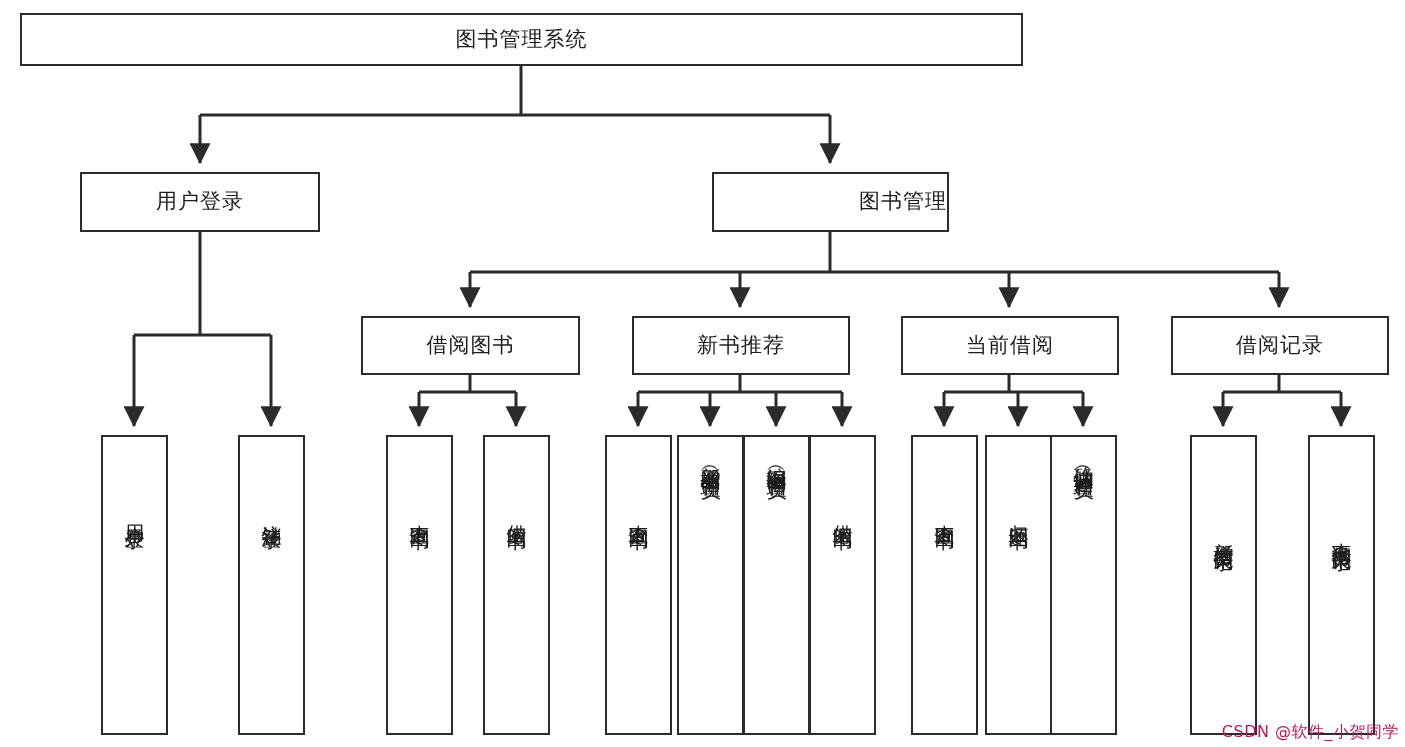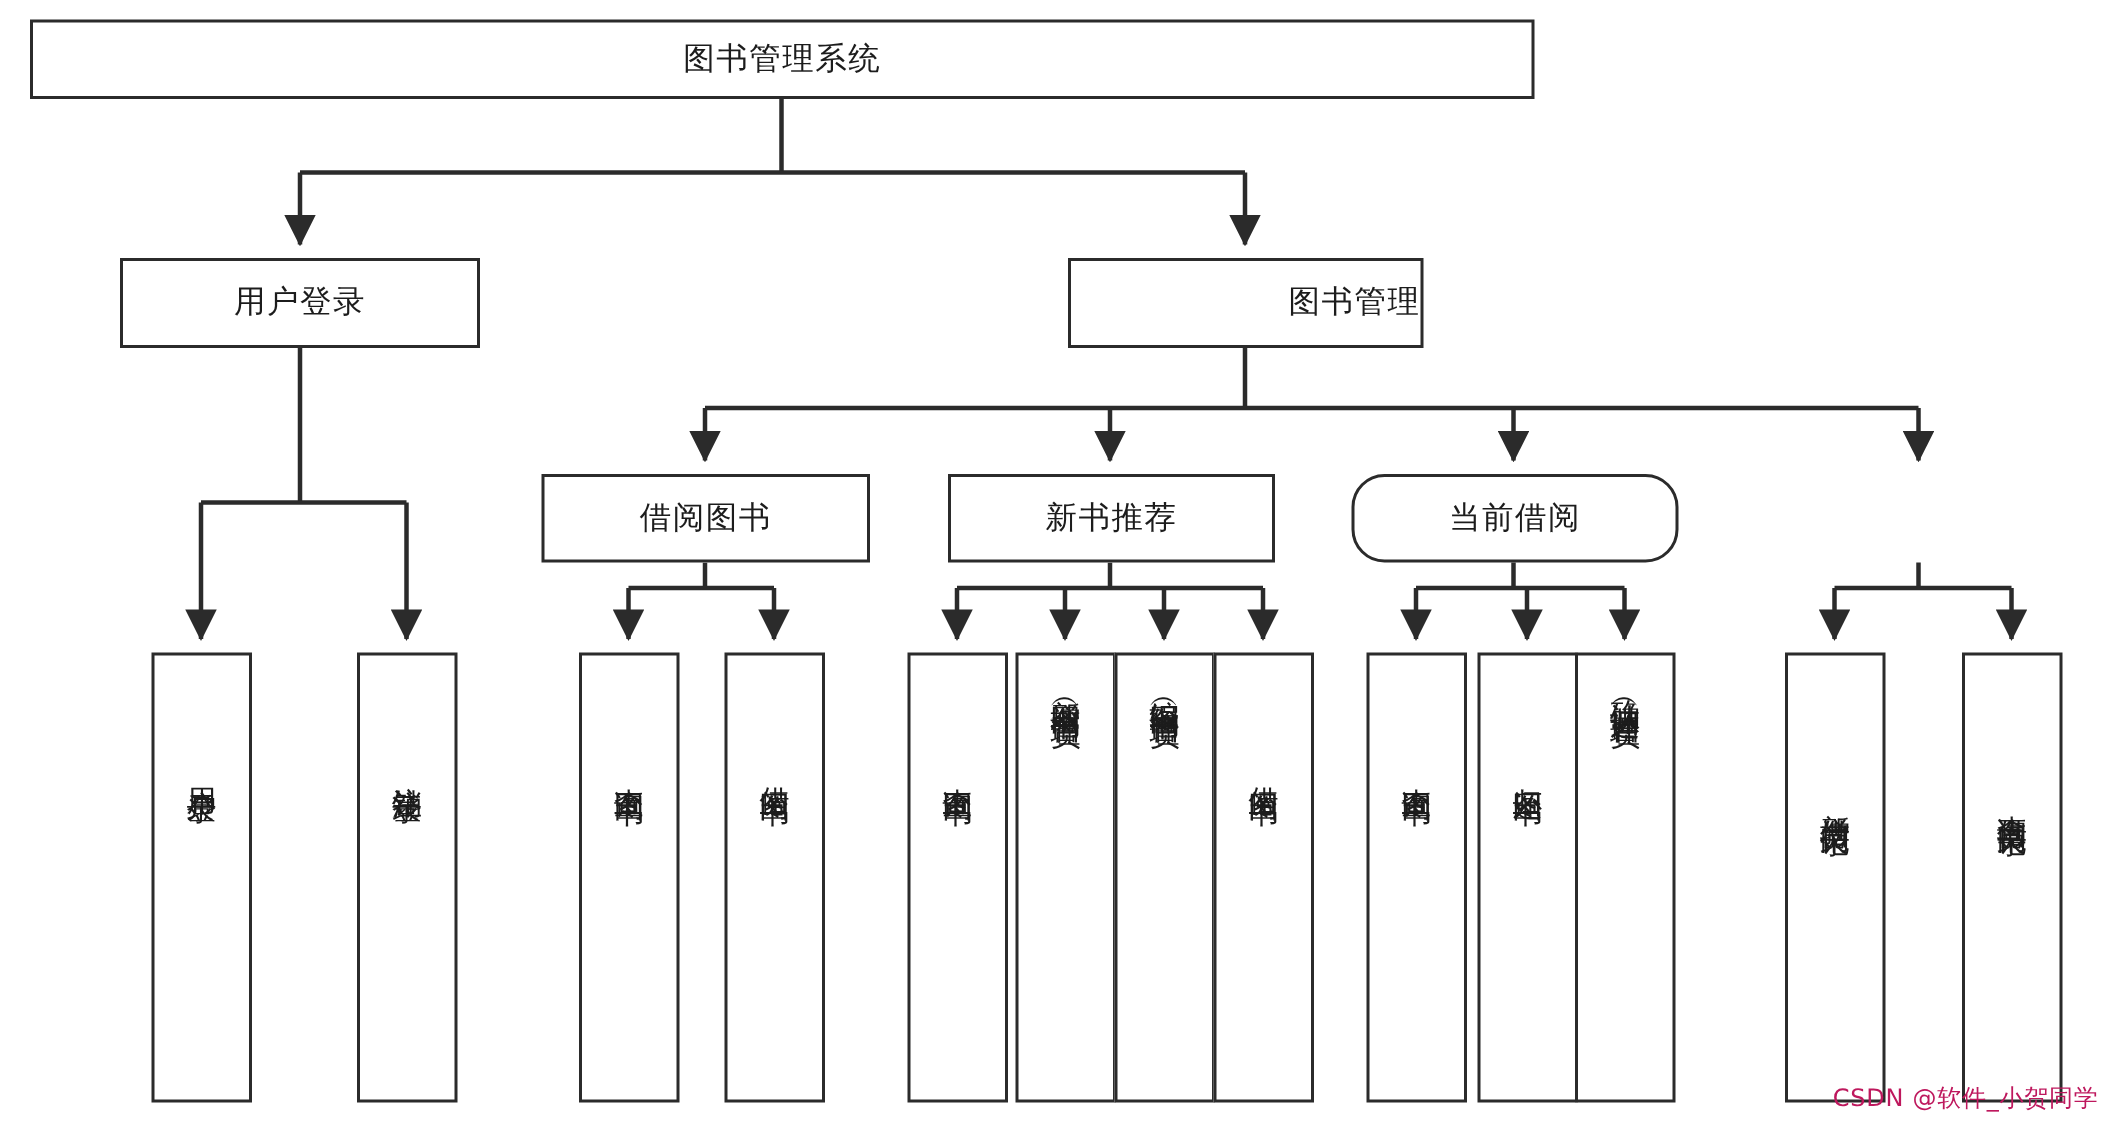"当前借阅" div.node { border-radius: 22px -> none }
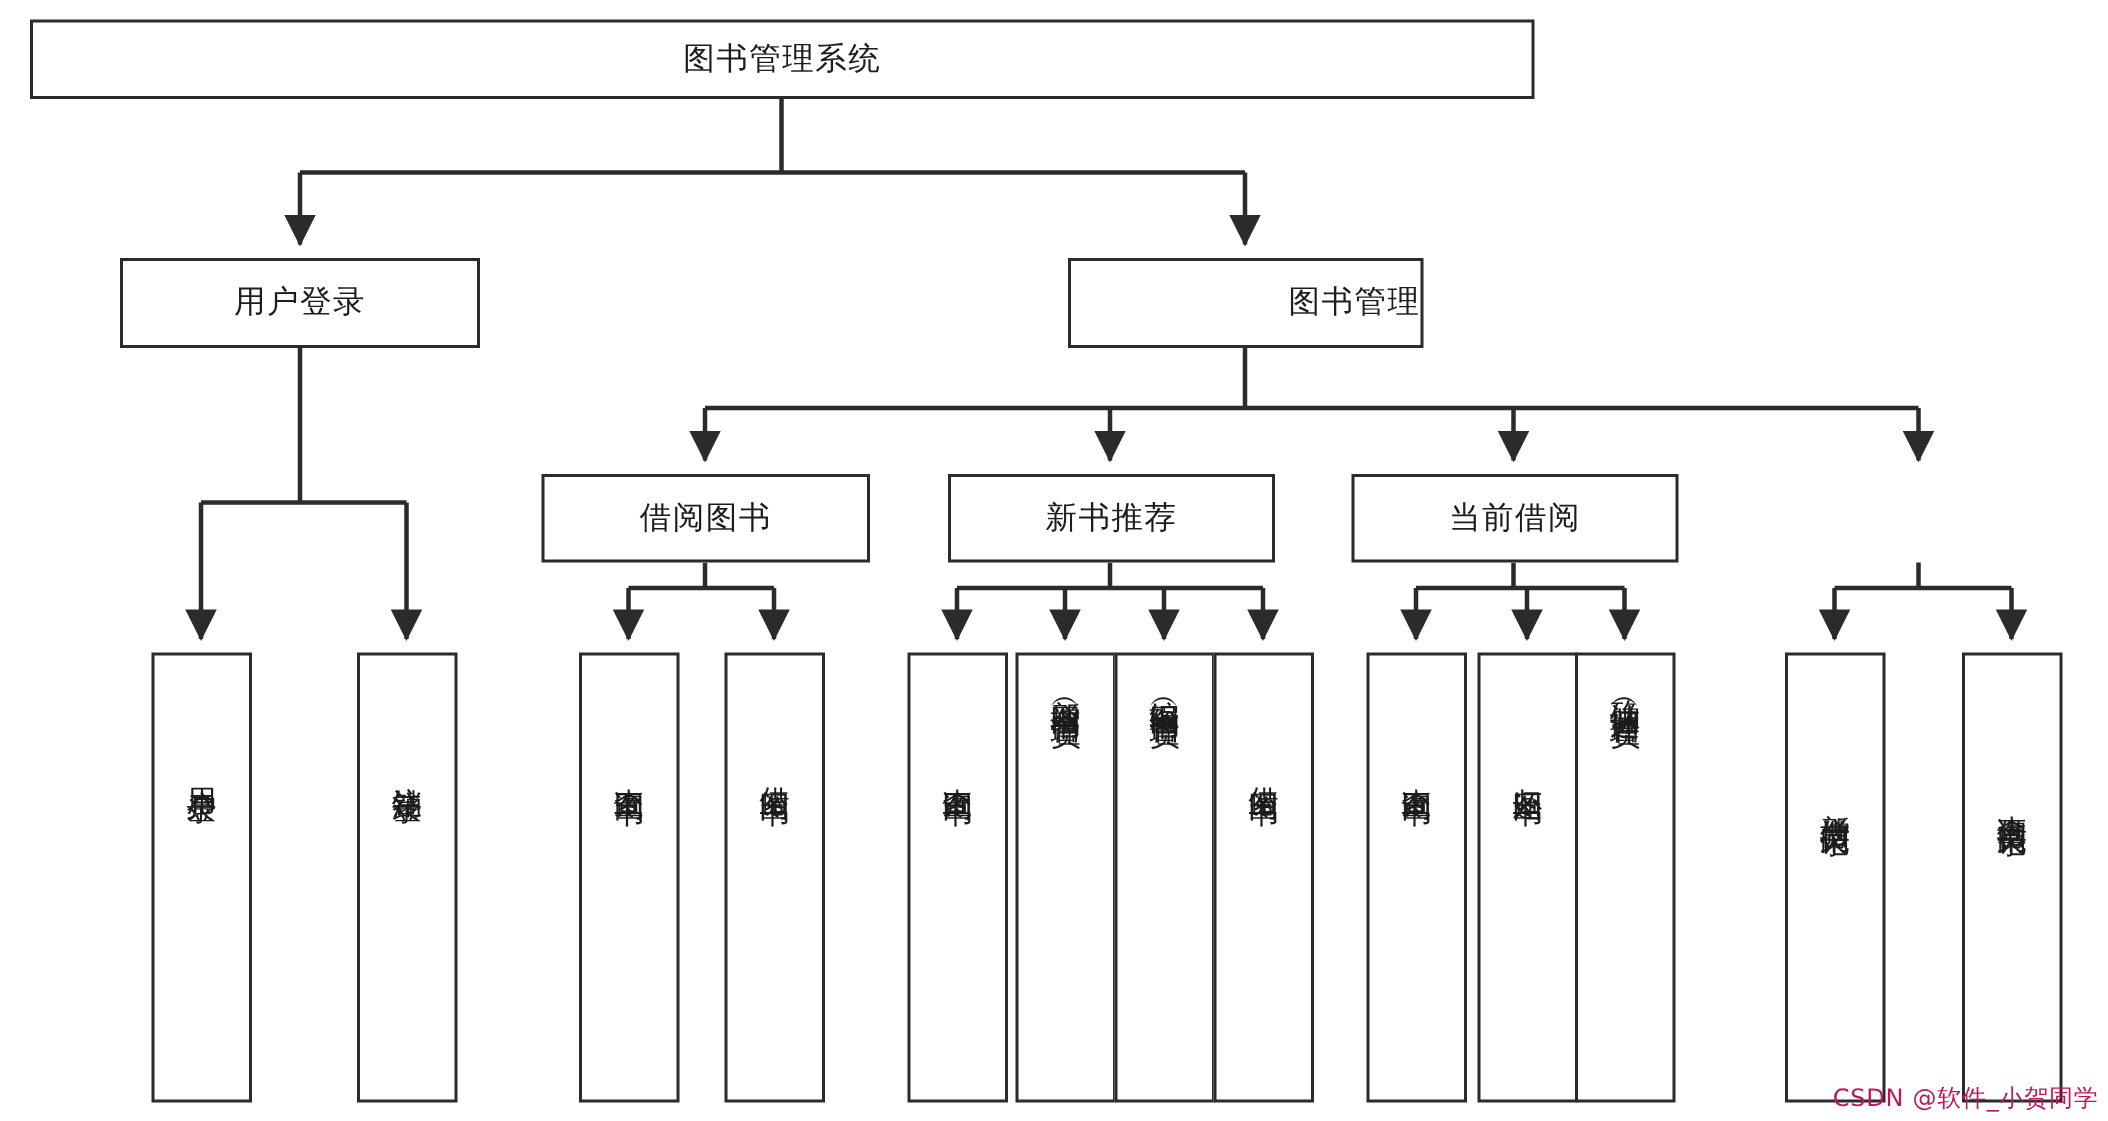"借阅记录" div.node { html: none -> <div> <span>借阅记录</span> </div> }
